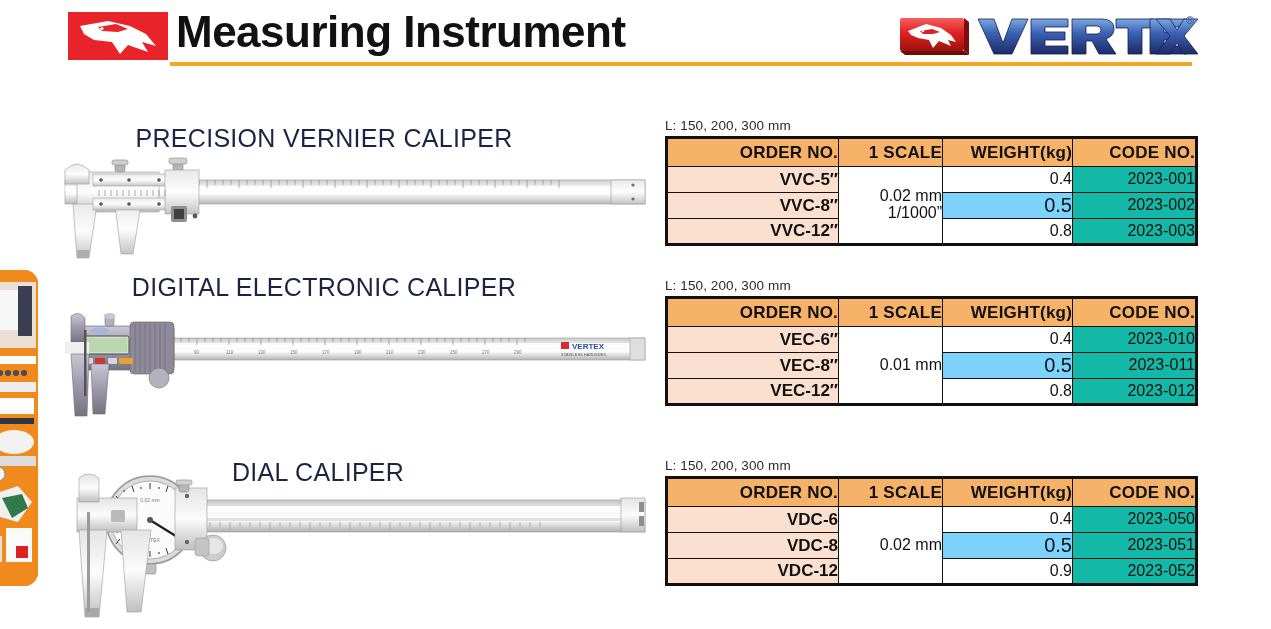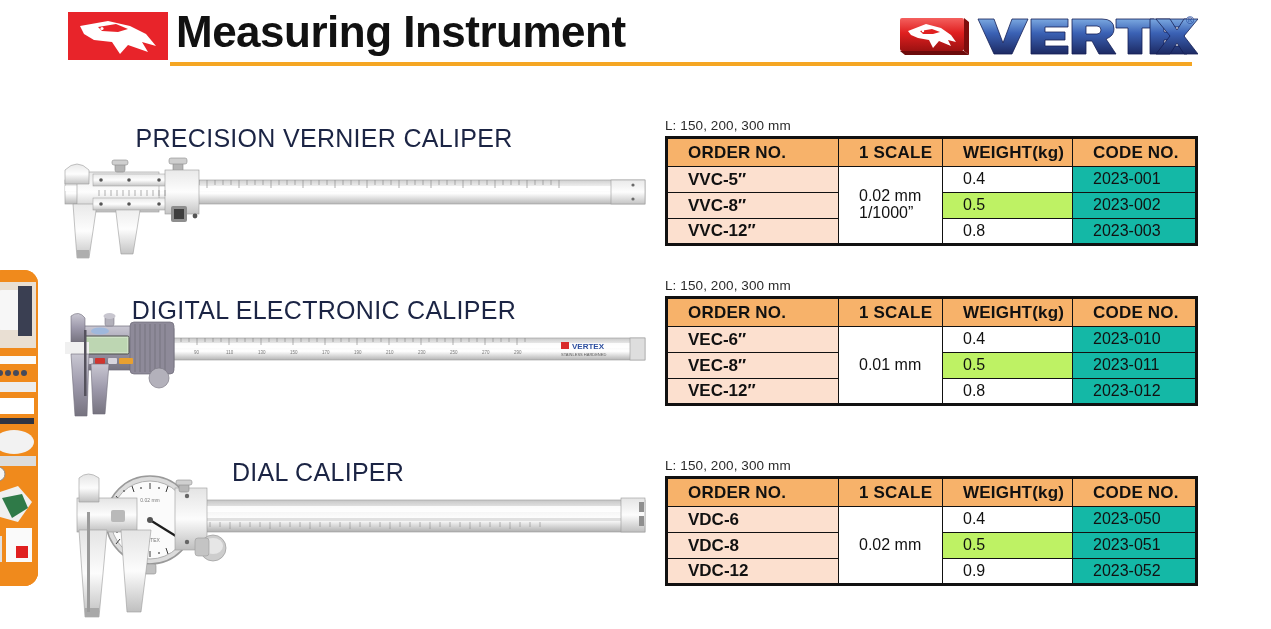"ORDER NO." table.spec th, table.spec td { padding-left: 20px -> none; text-align: left -> right }
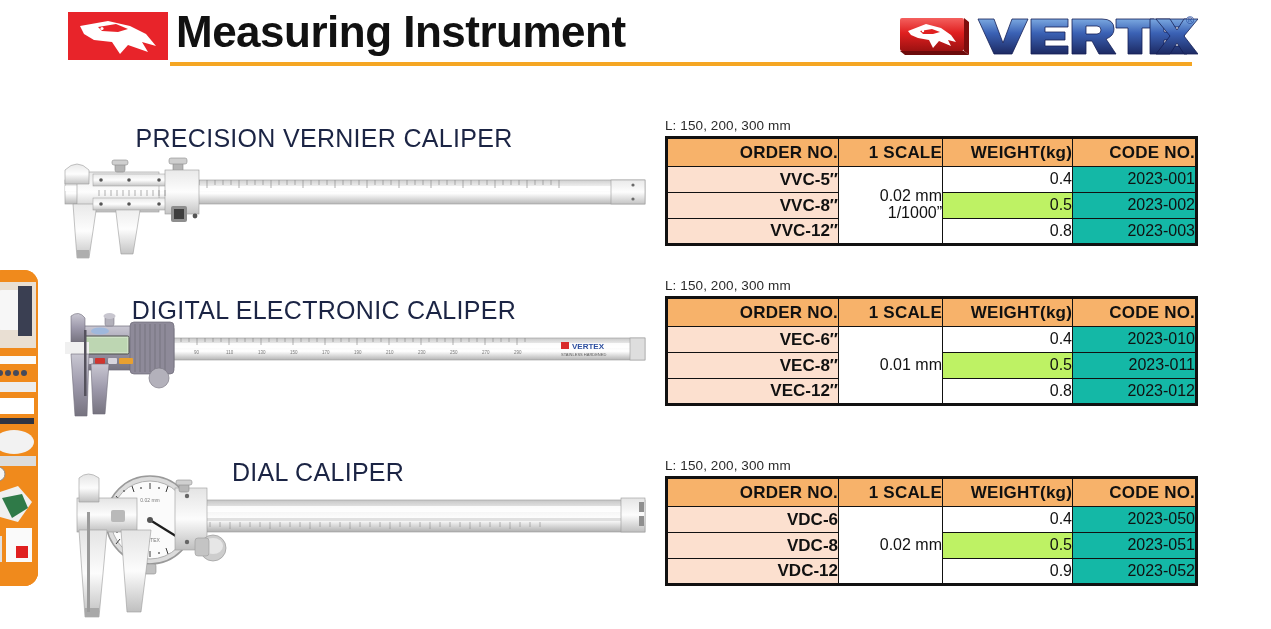"0.5" td.c-wt-b { background: #bef264 -> #7dd3fc; font-size: 16px -> 20px }
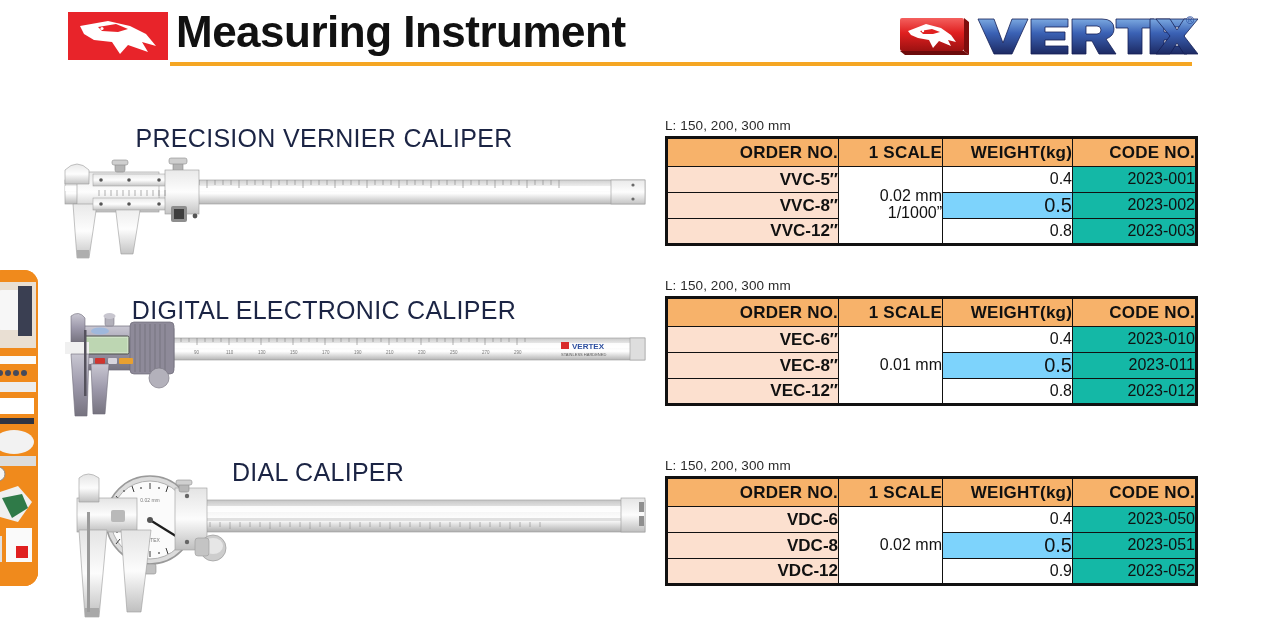"DIGITAL ELECTRONIC CALIPER" div.prod-title { top: 24px -> 1px }
